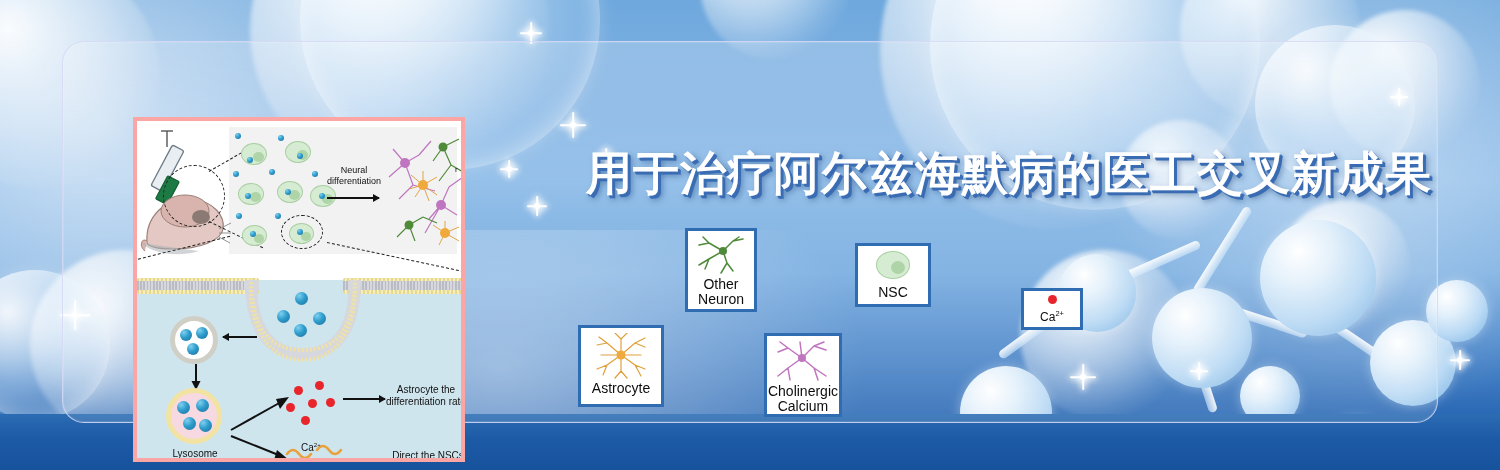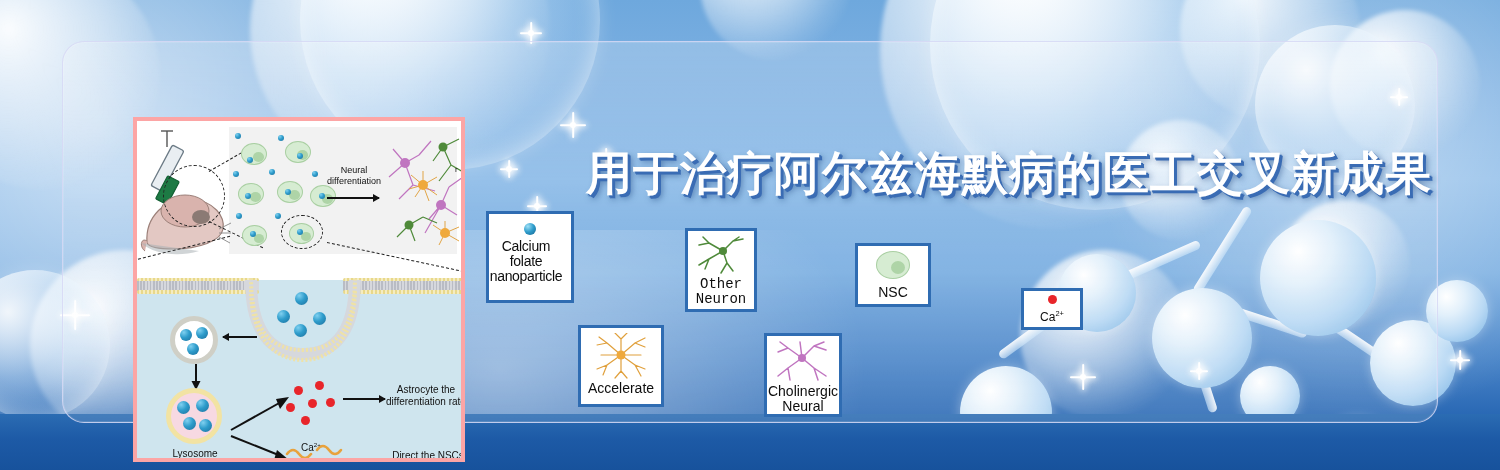"Calcium" div.lg { html: <div> <span></span> <span>Calcium folate nanoparticle</span> </div> -> none }
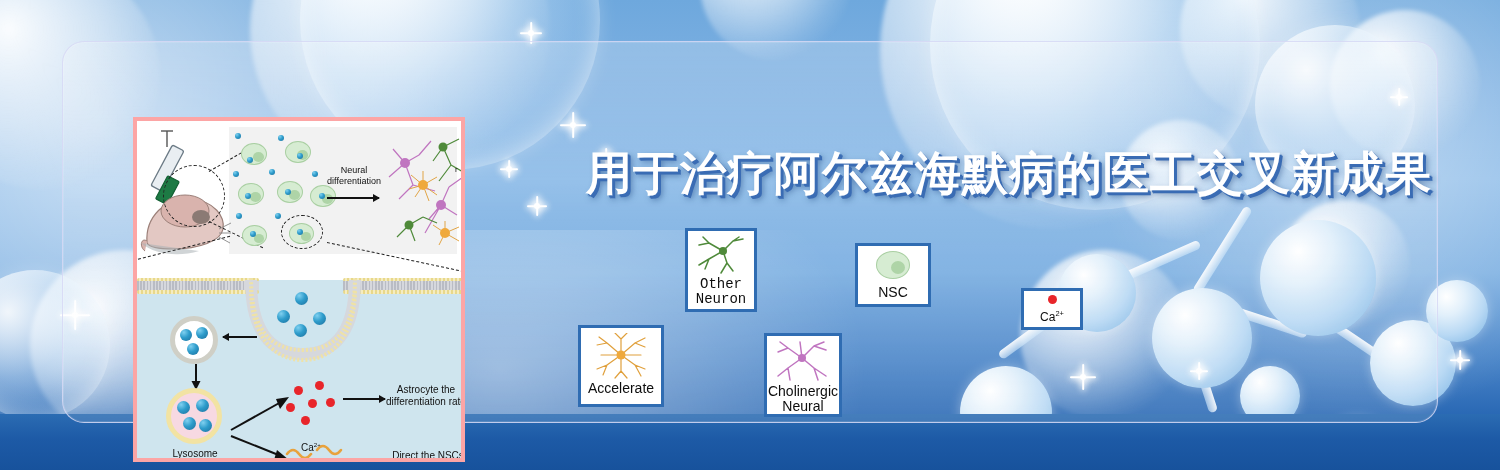"Other" span.lg-txt { font-family: Liberation Mono, monospace -> none }
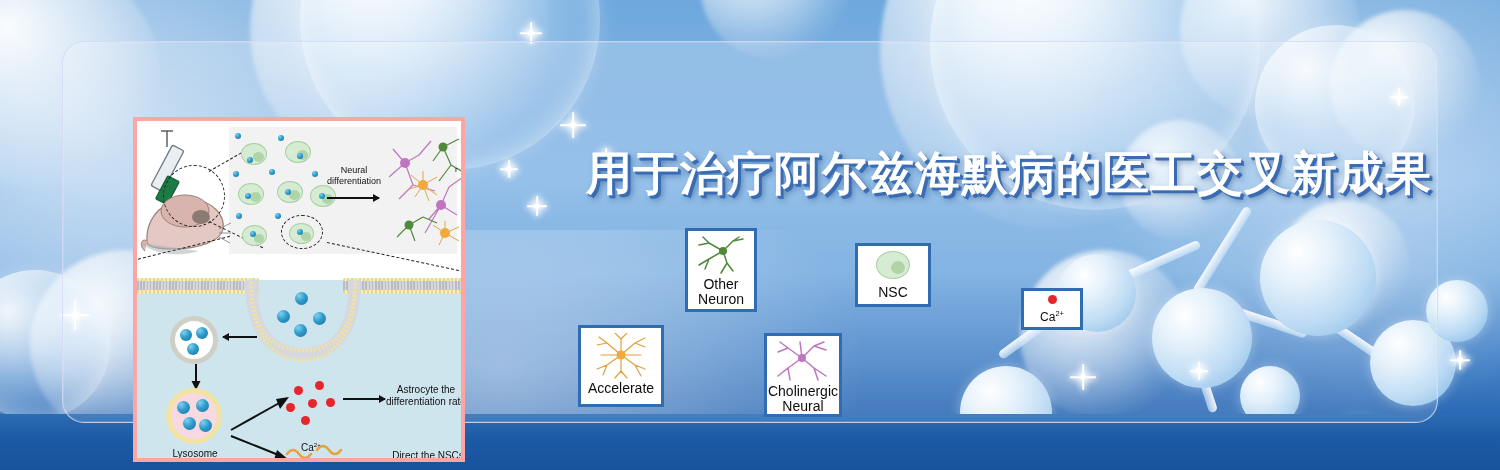"Accelerate" span.lg-txt { text: Accelerate -> Astrocyte }
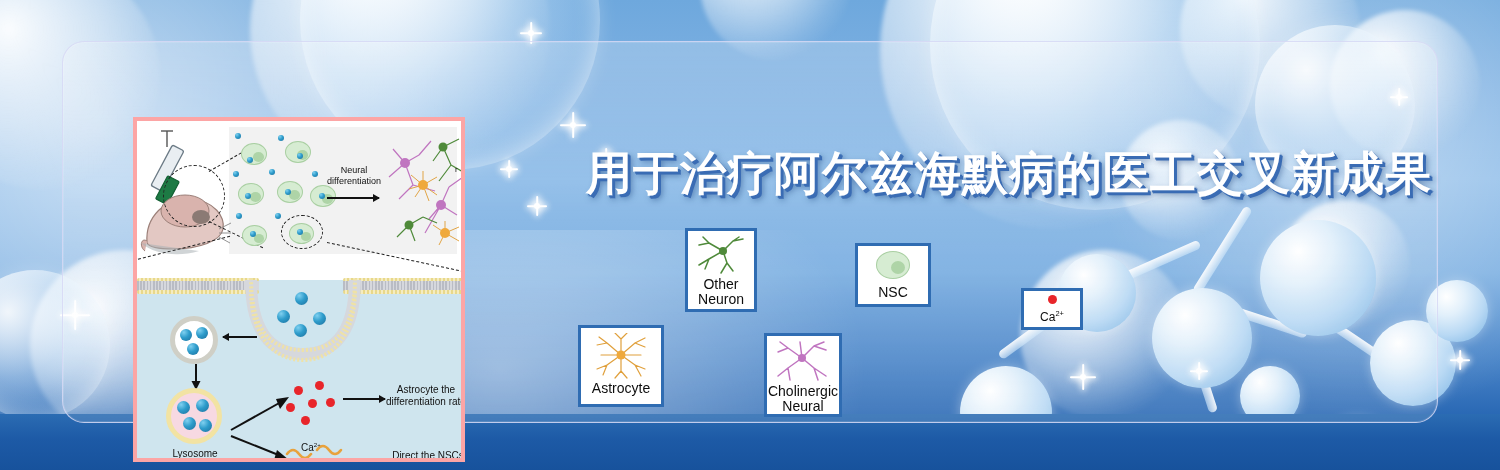"Cholinergic" span.lg-txt { text: Neural -> Calcium }
